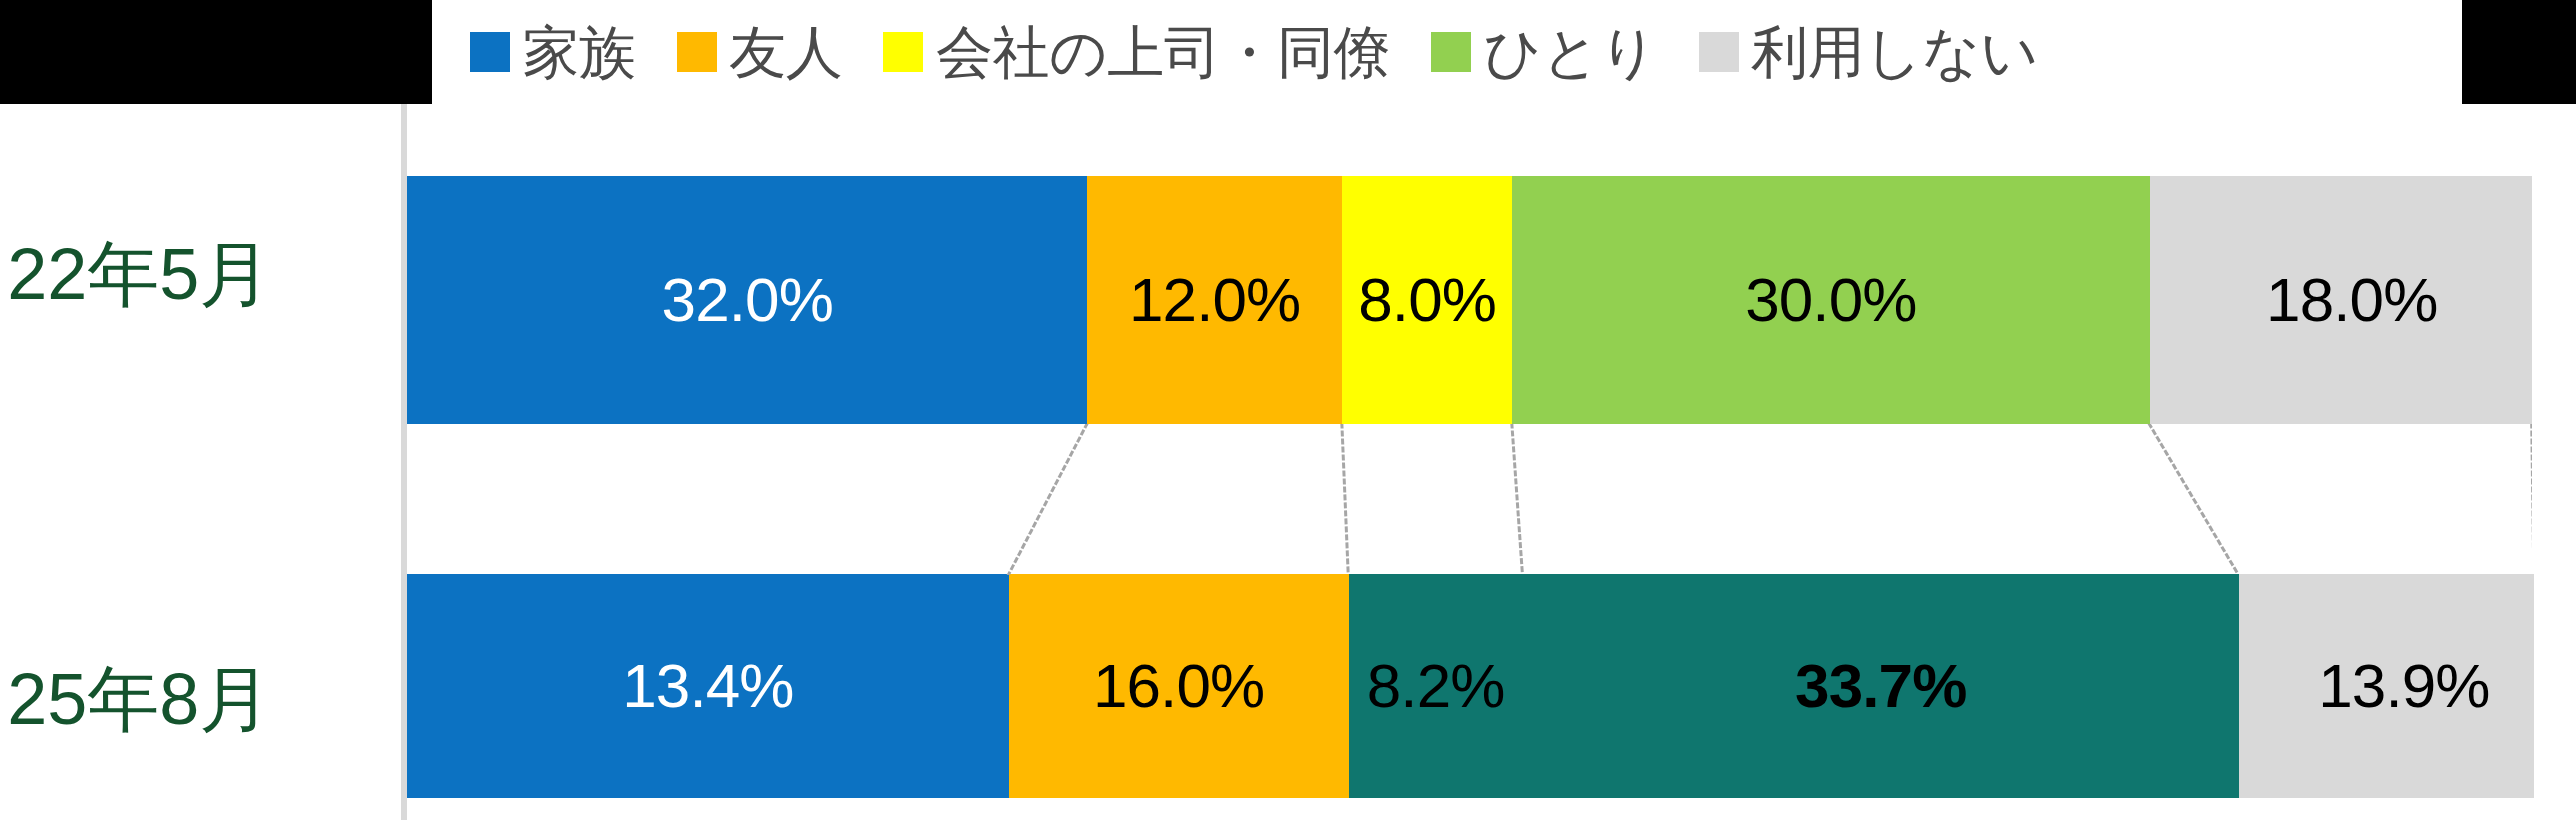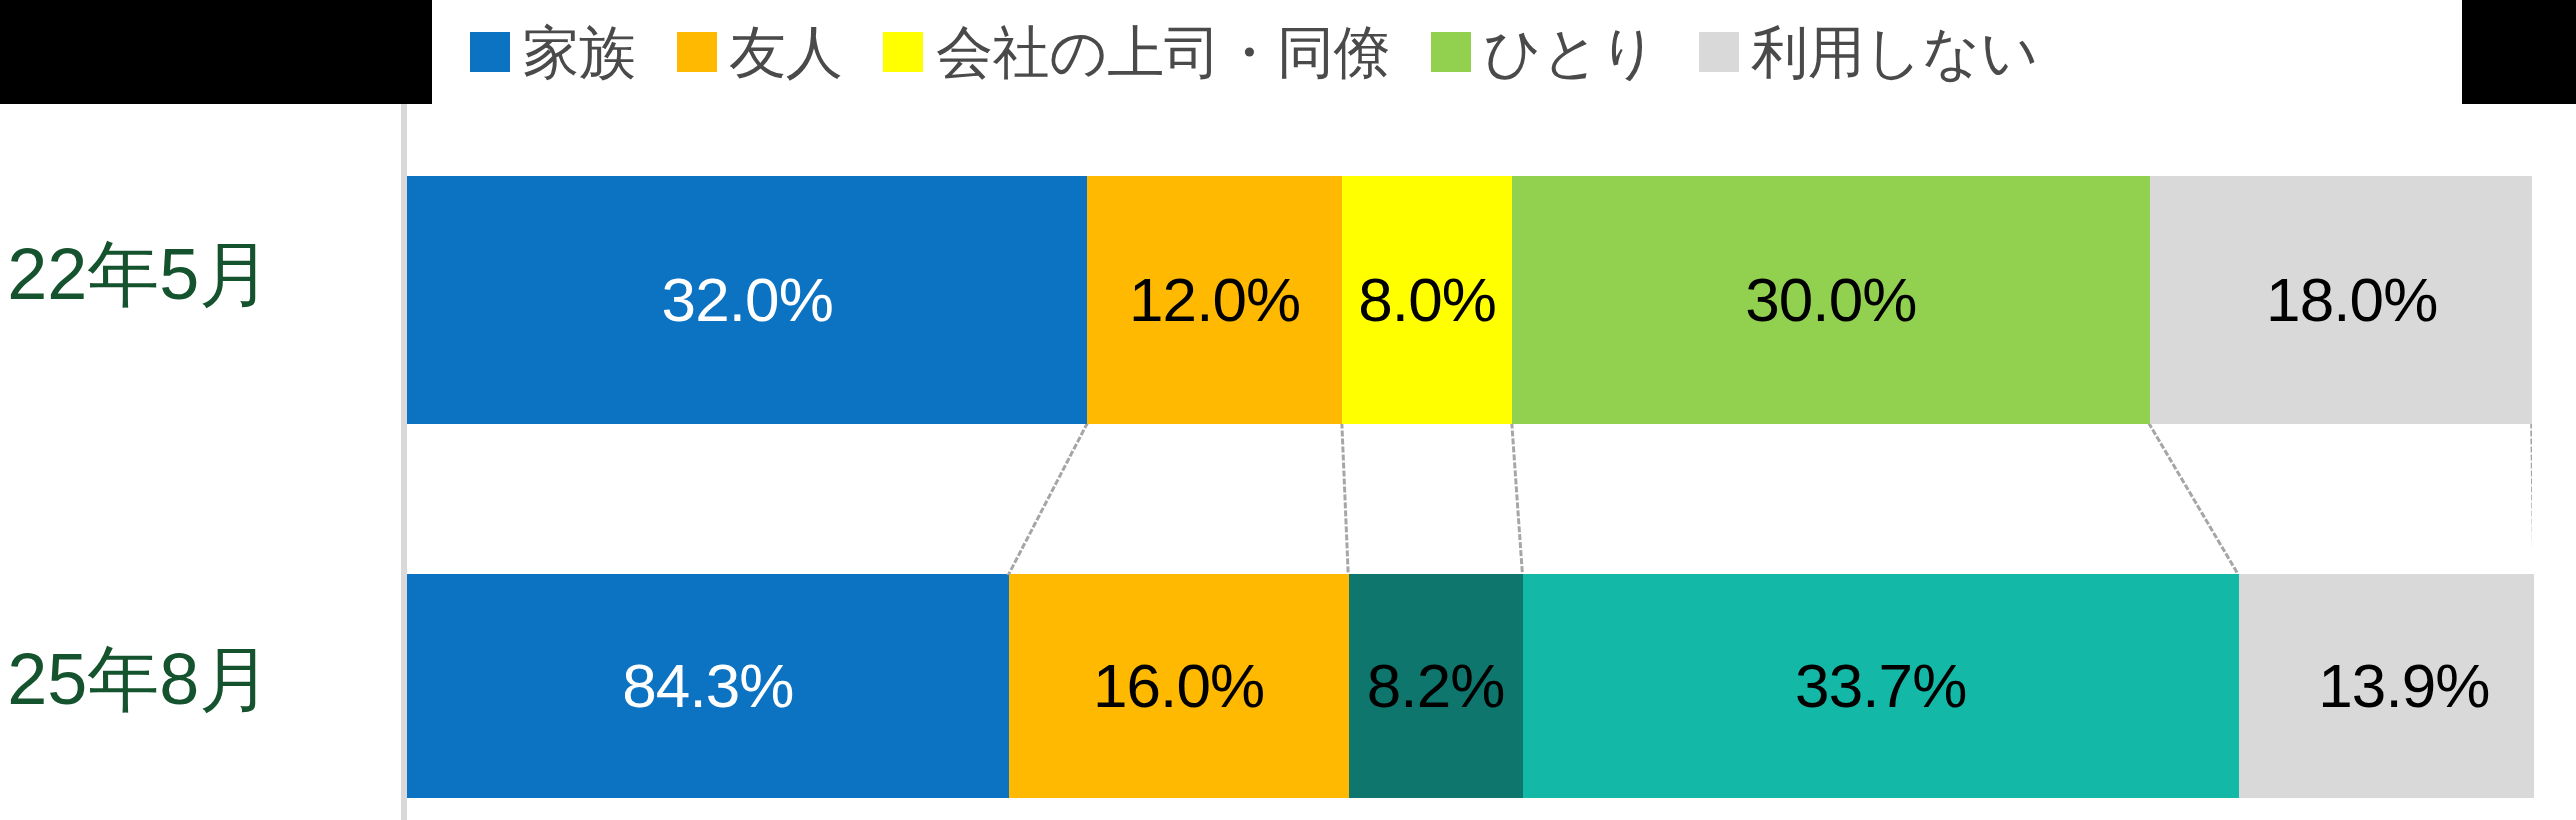"25年8月" .cat-2 { top: 643px -> 663px }
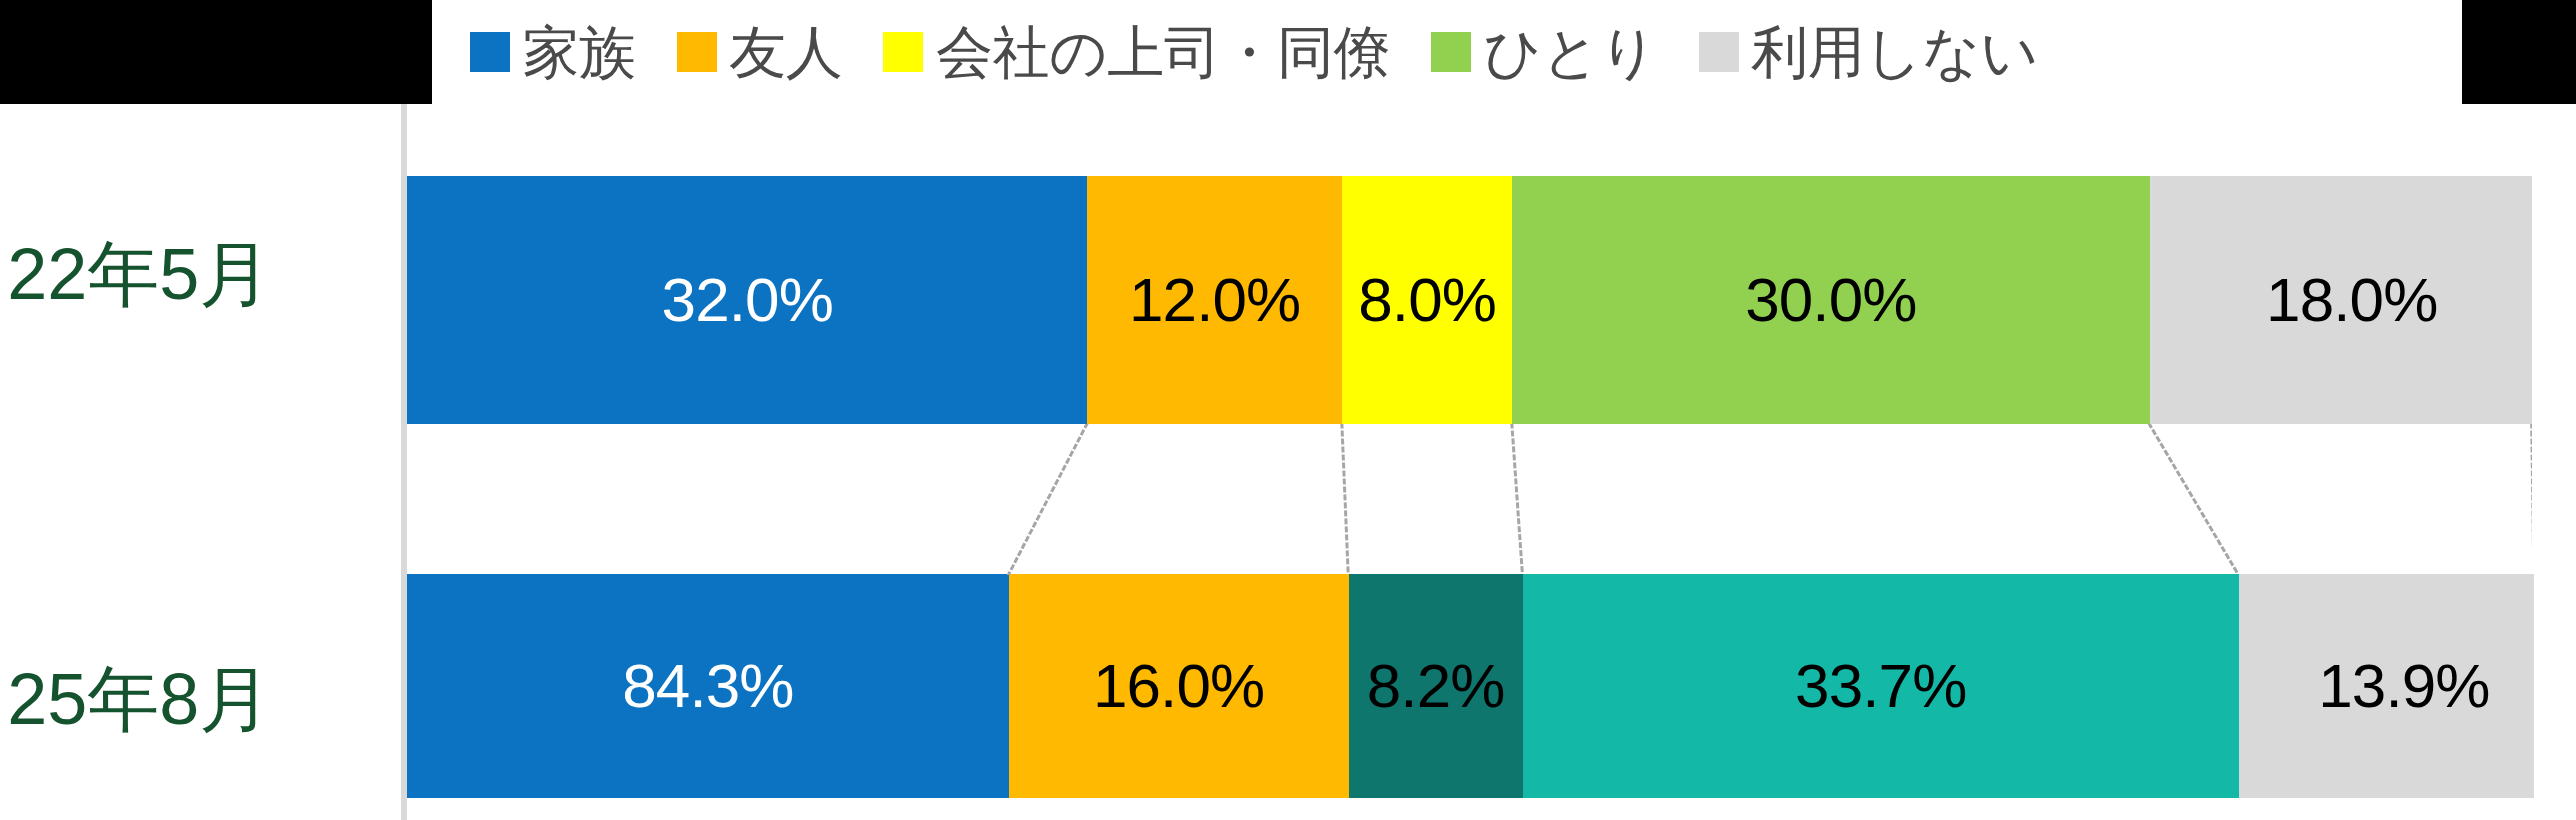"84.3%" span.seg-label { text: 84.3% -> 13.4% }
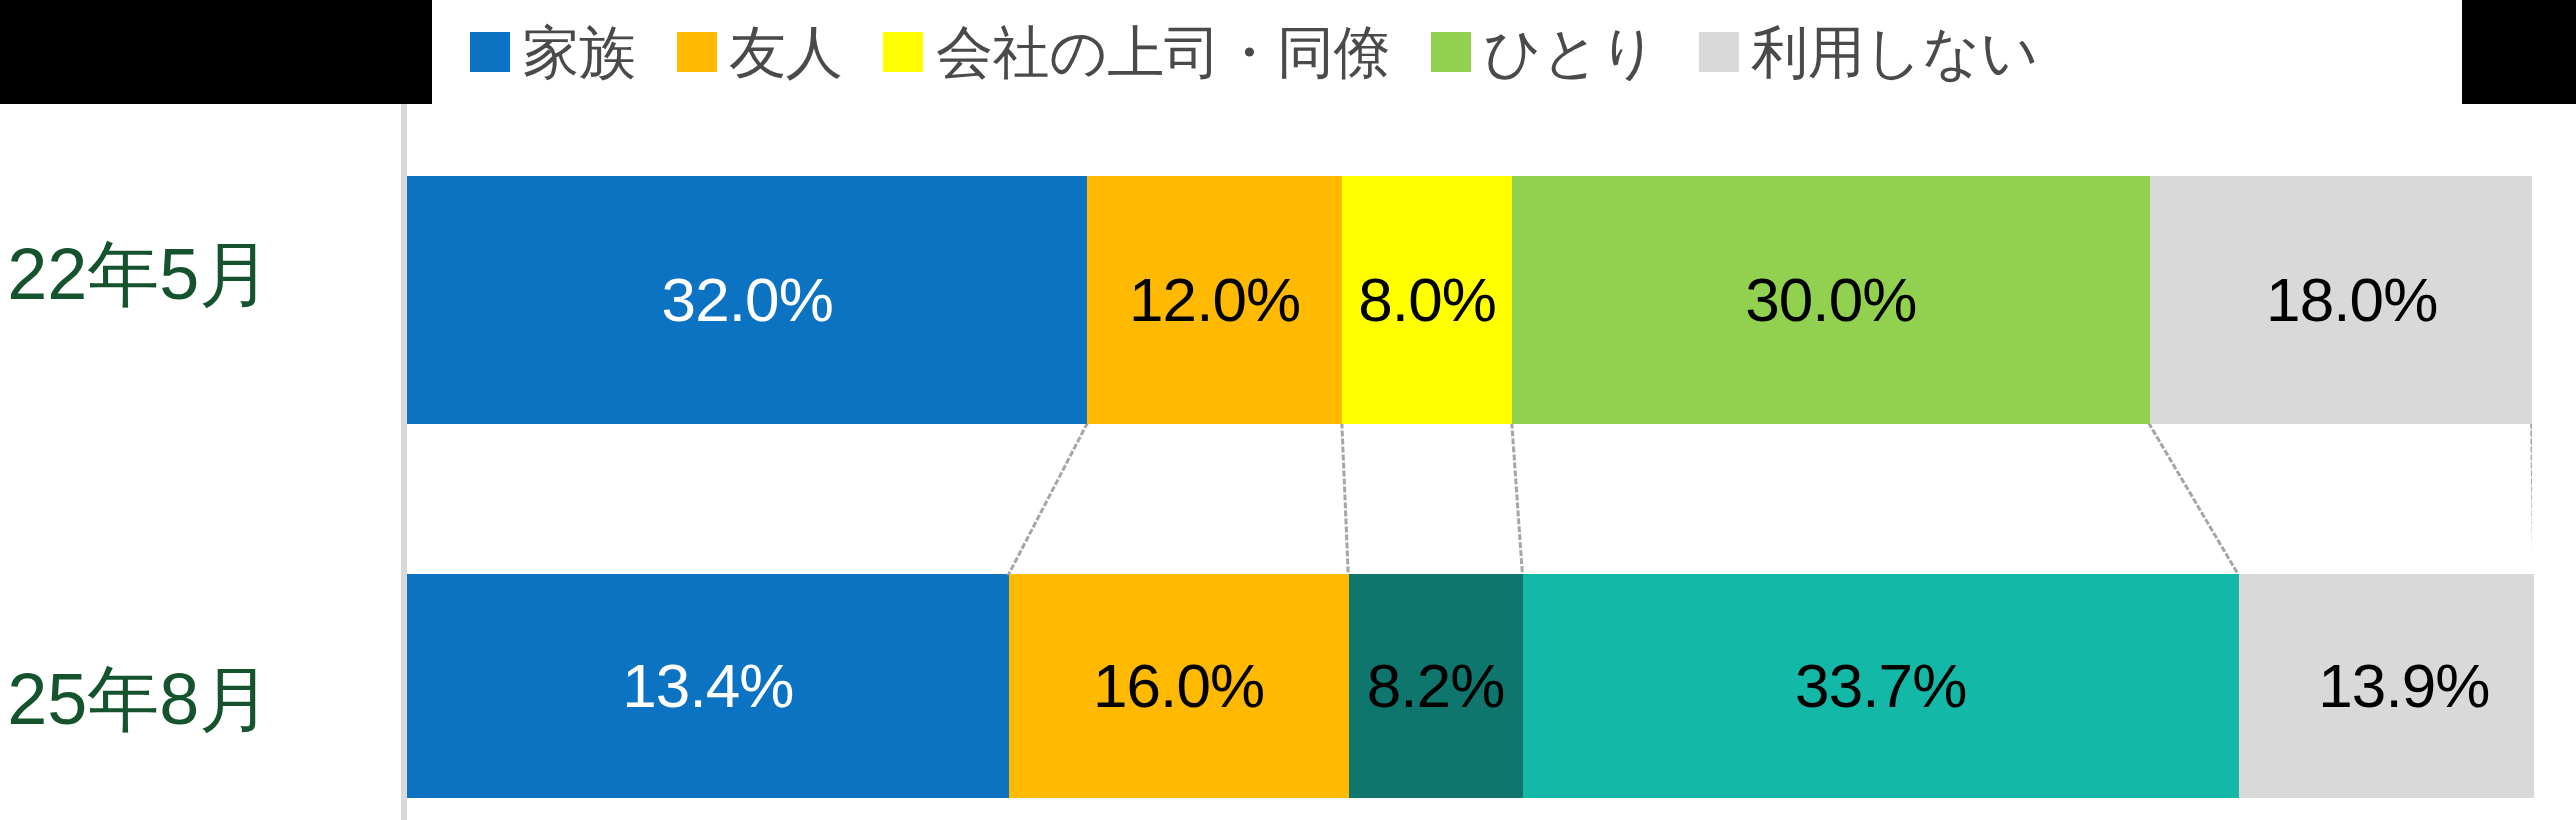"33.7%" div.seg { background: #14b8a6 -> #0f766e; font-weight: none -> bold }
